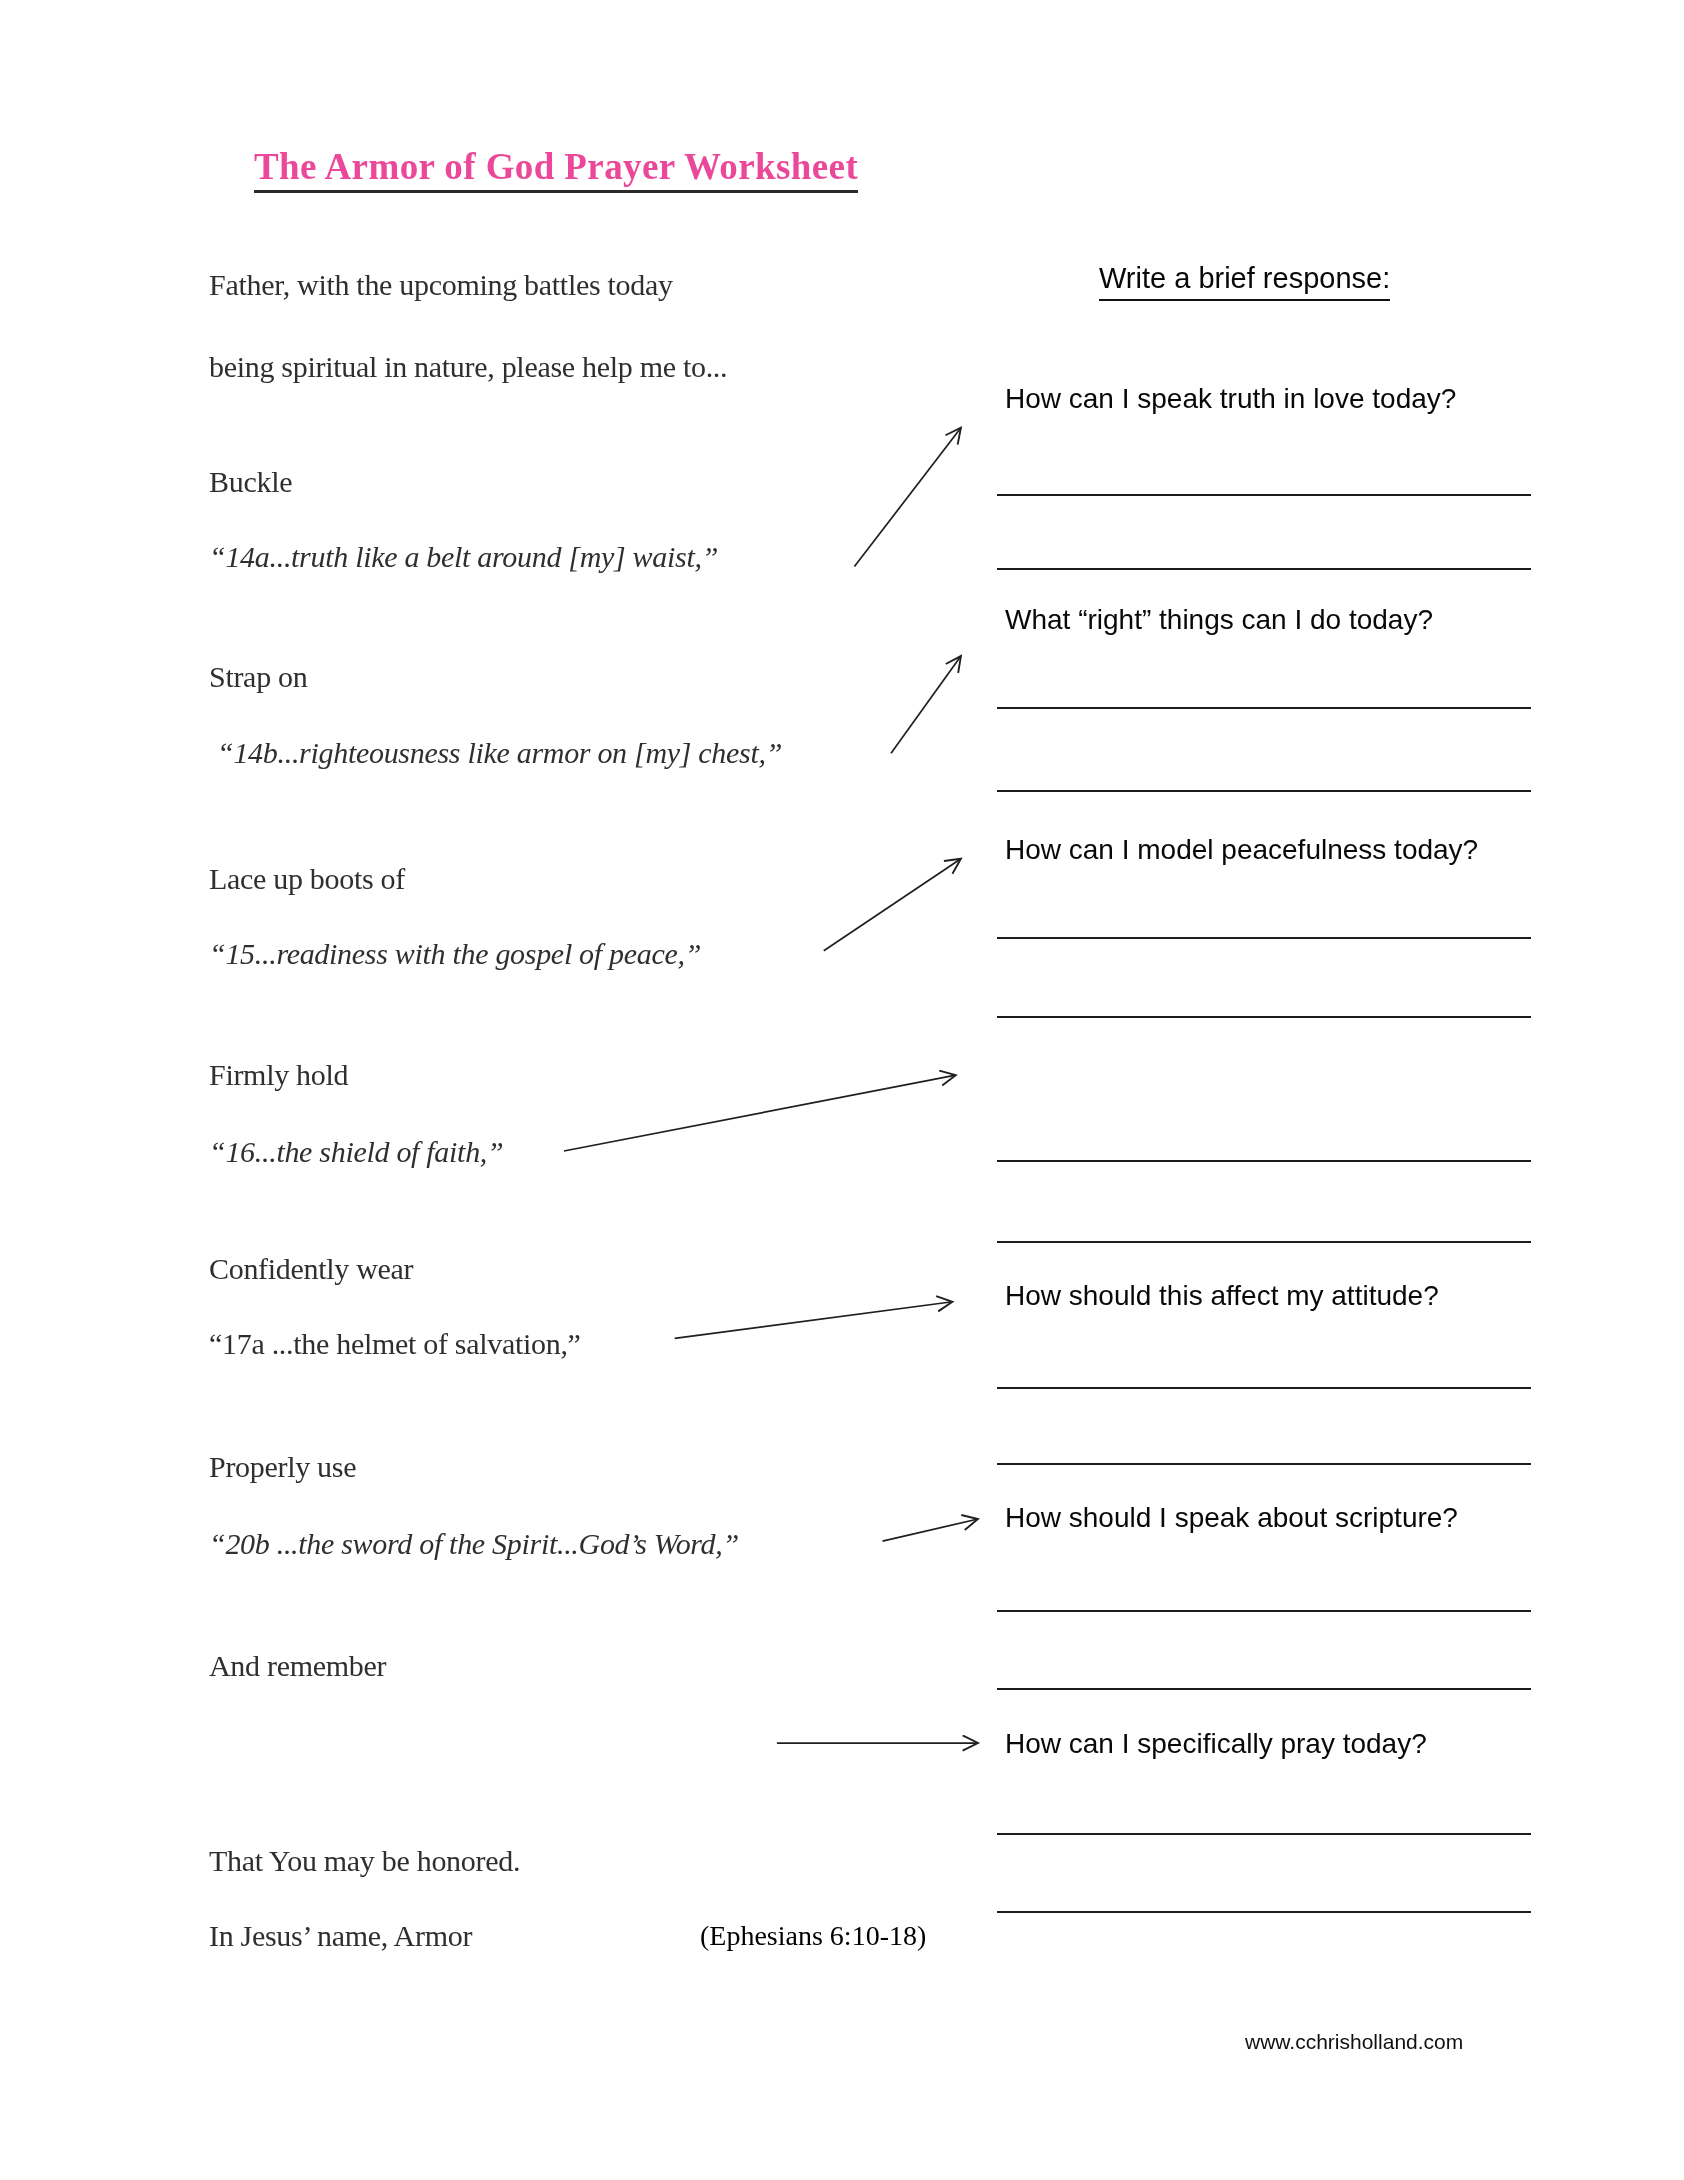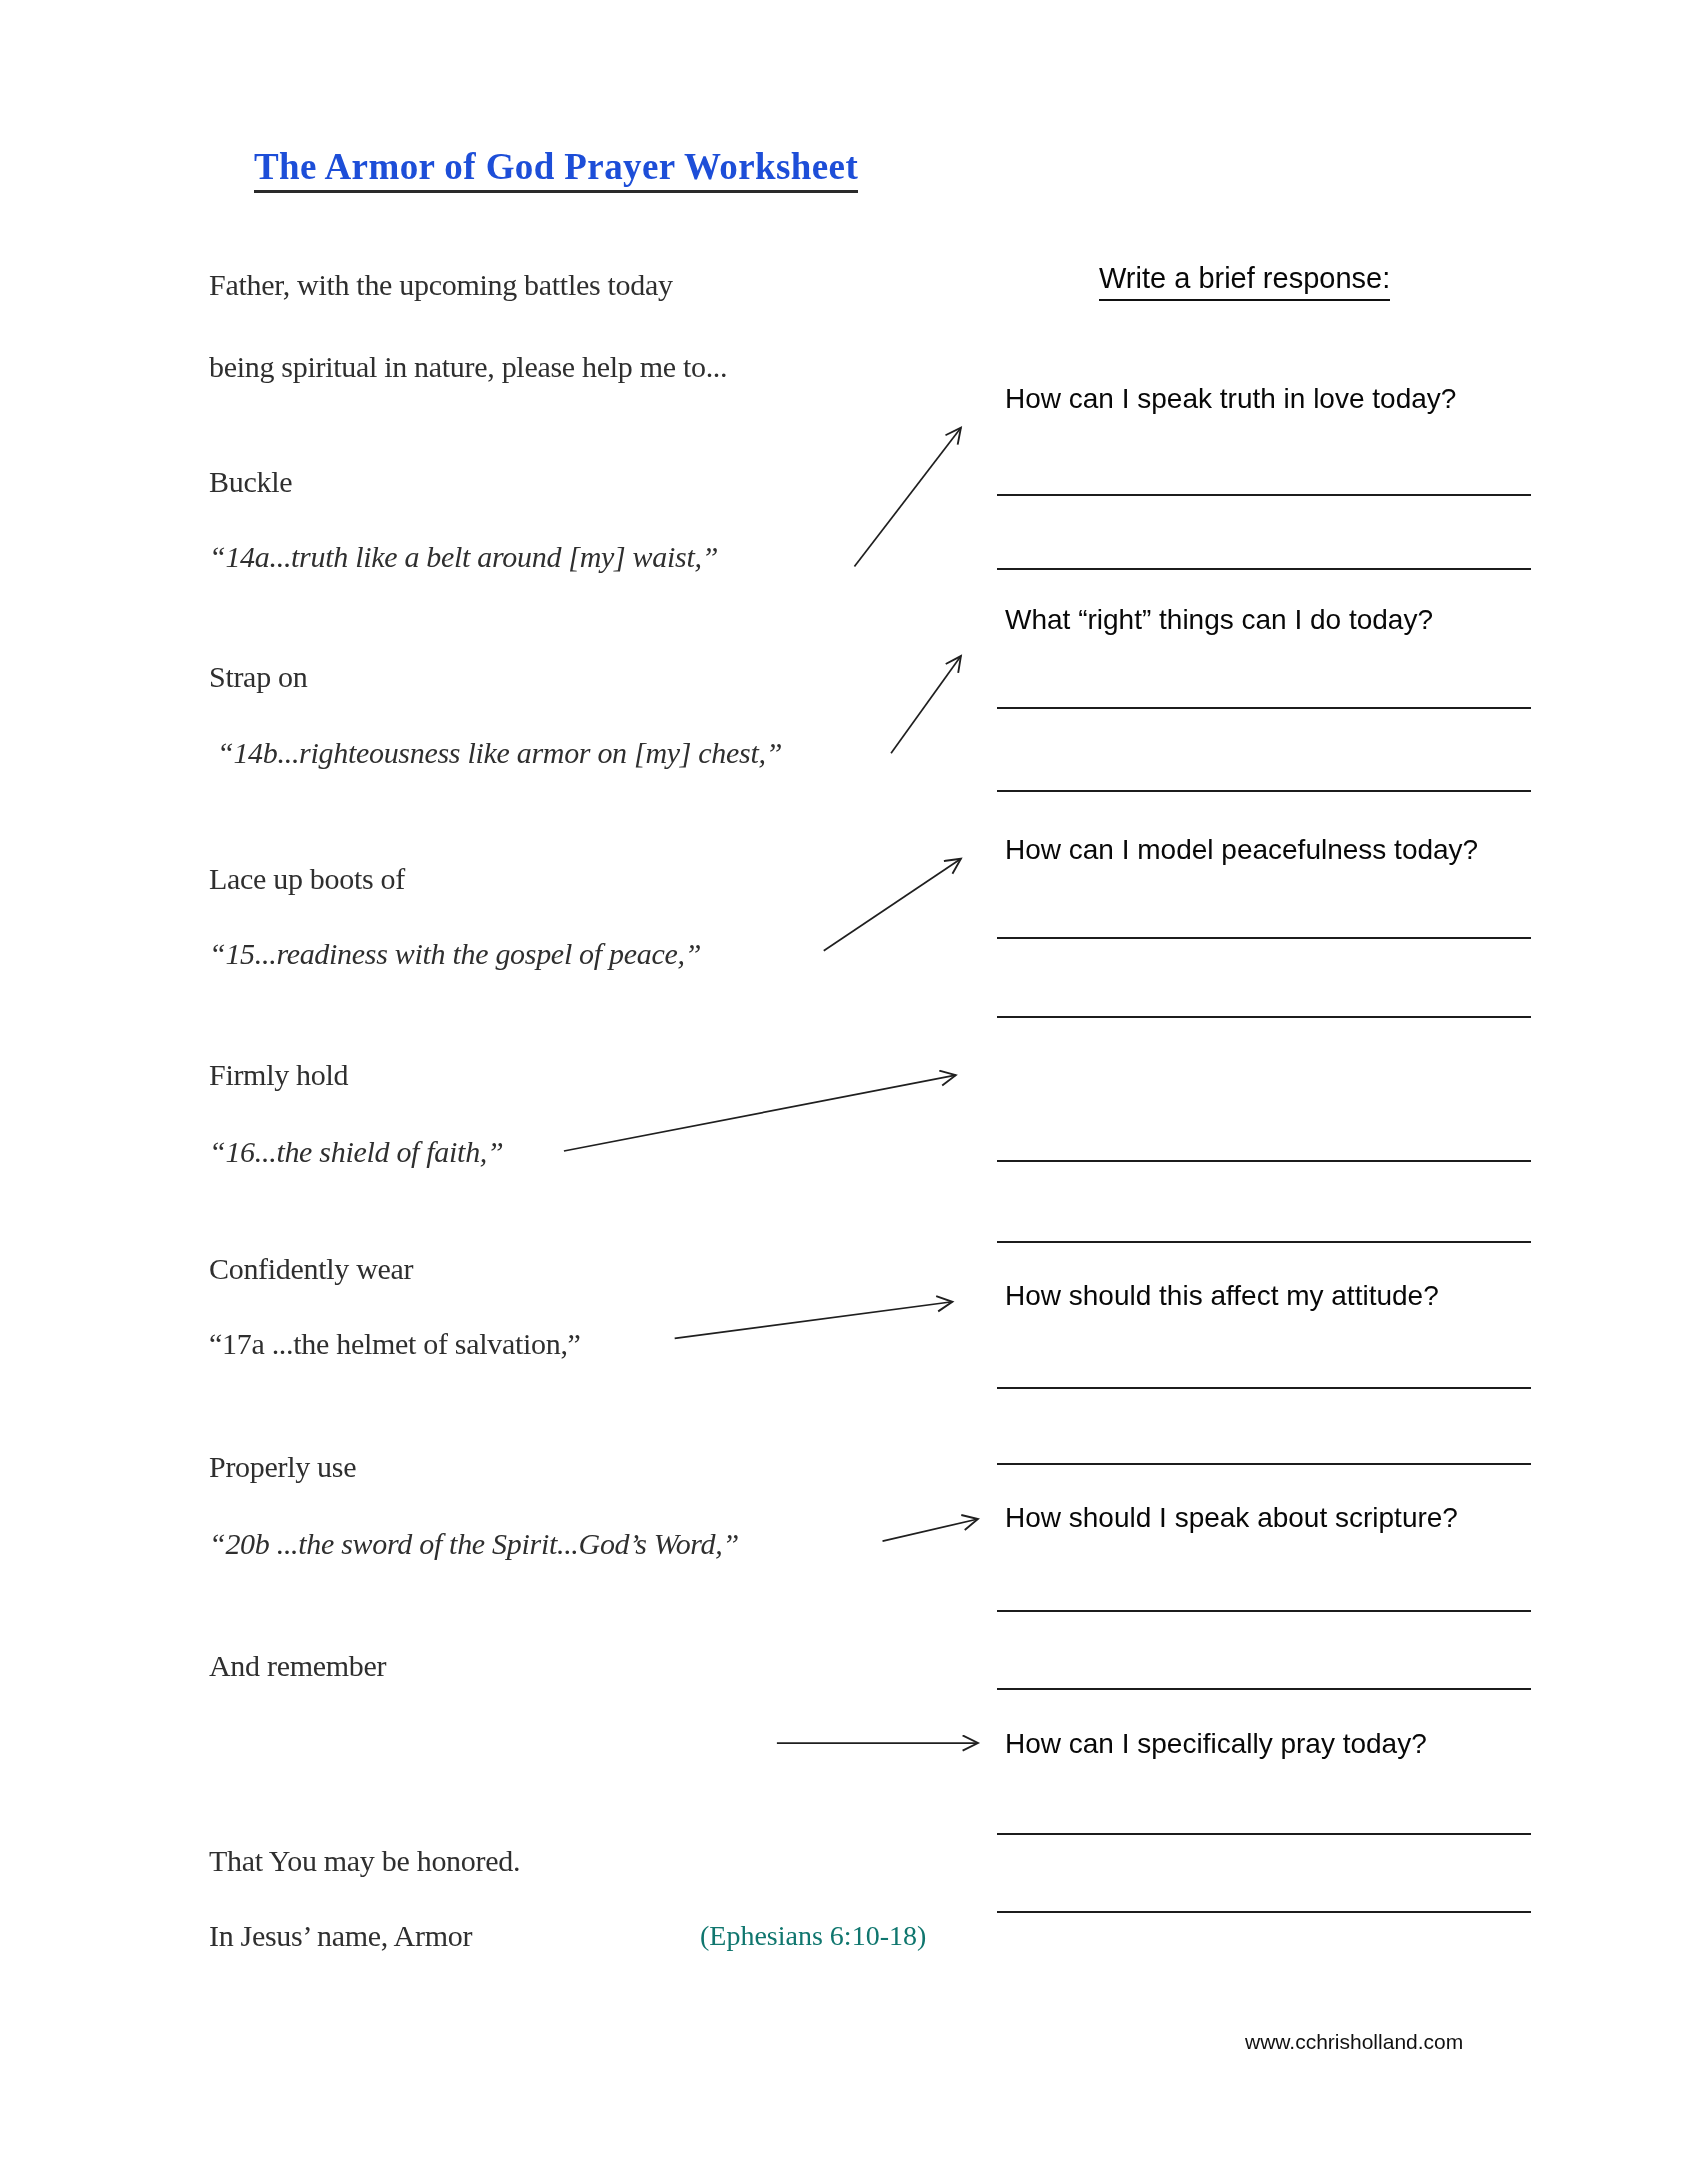"The Armor of God Prayer" .title { color: #1d4ed8 -> #ec4899 }
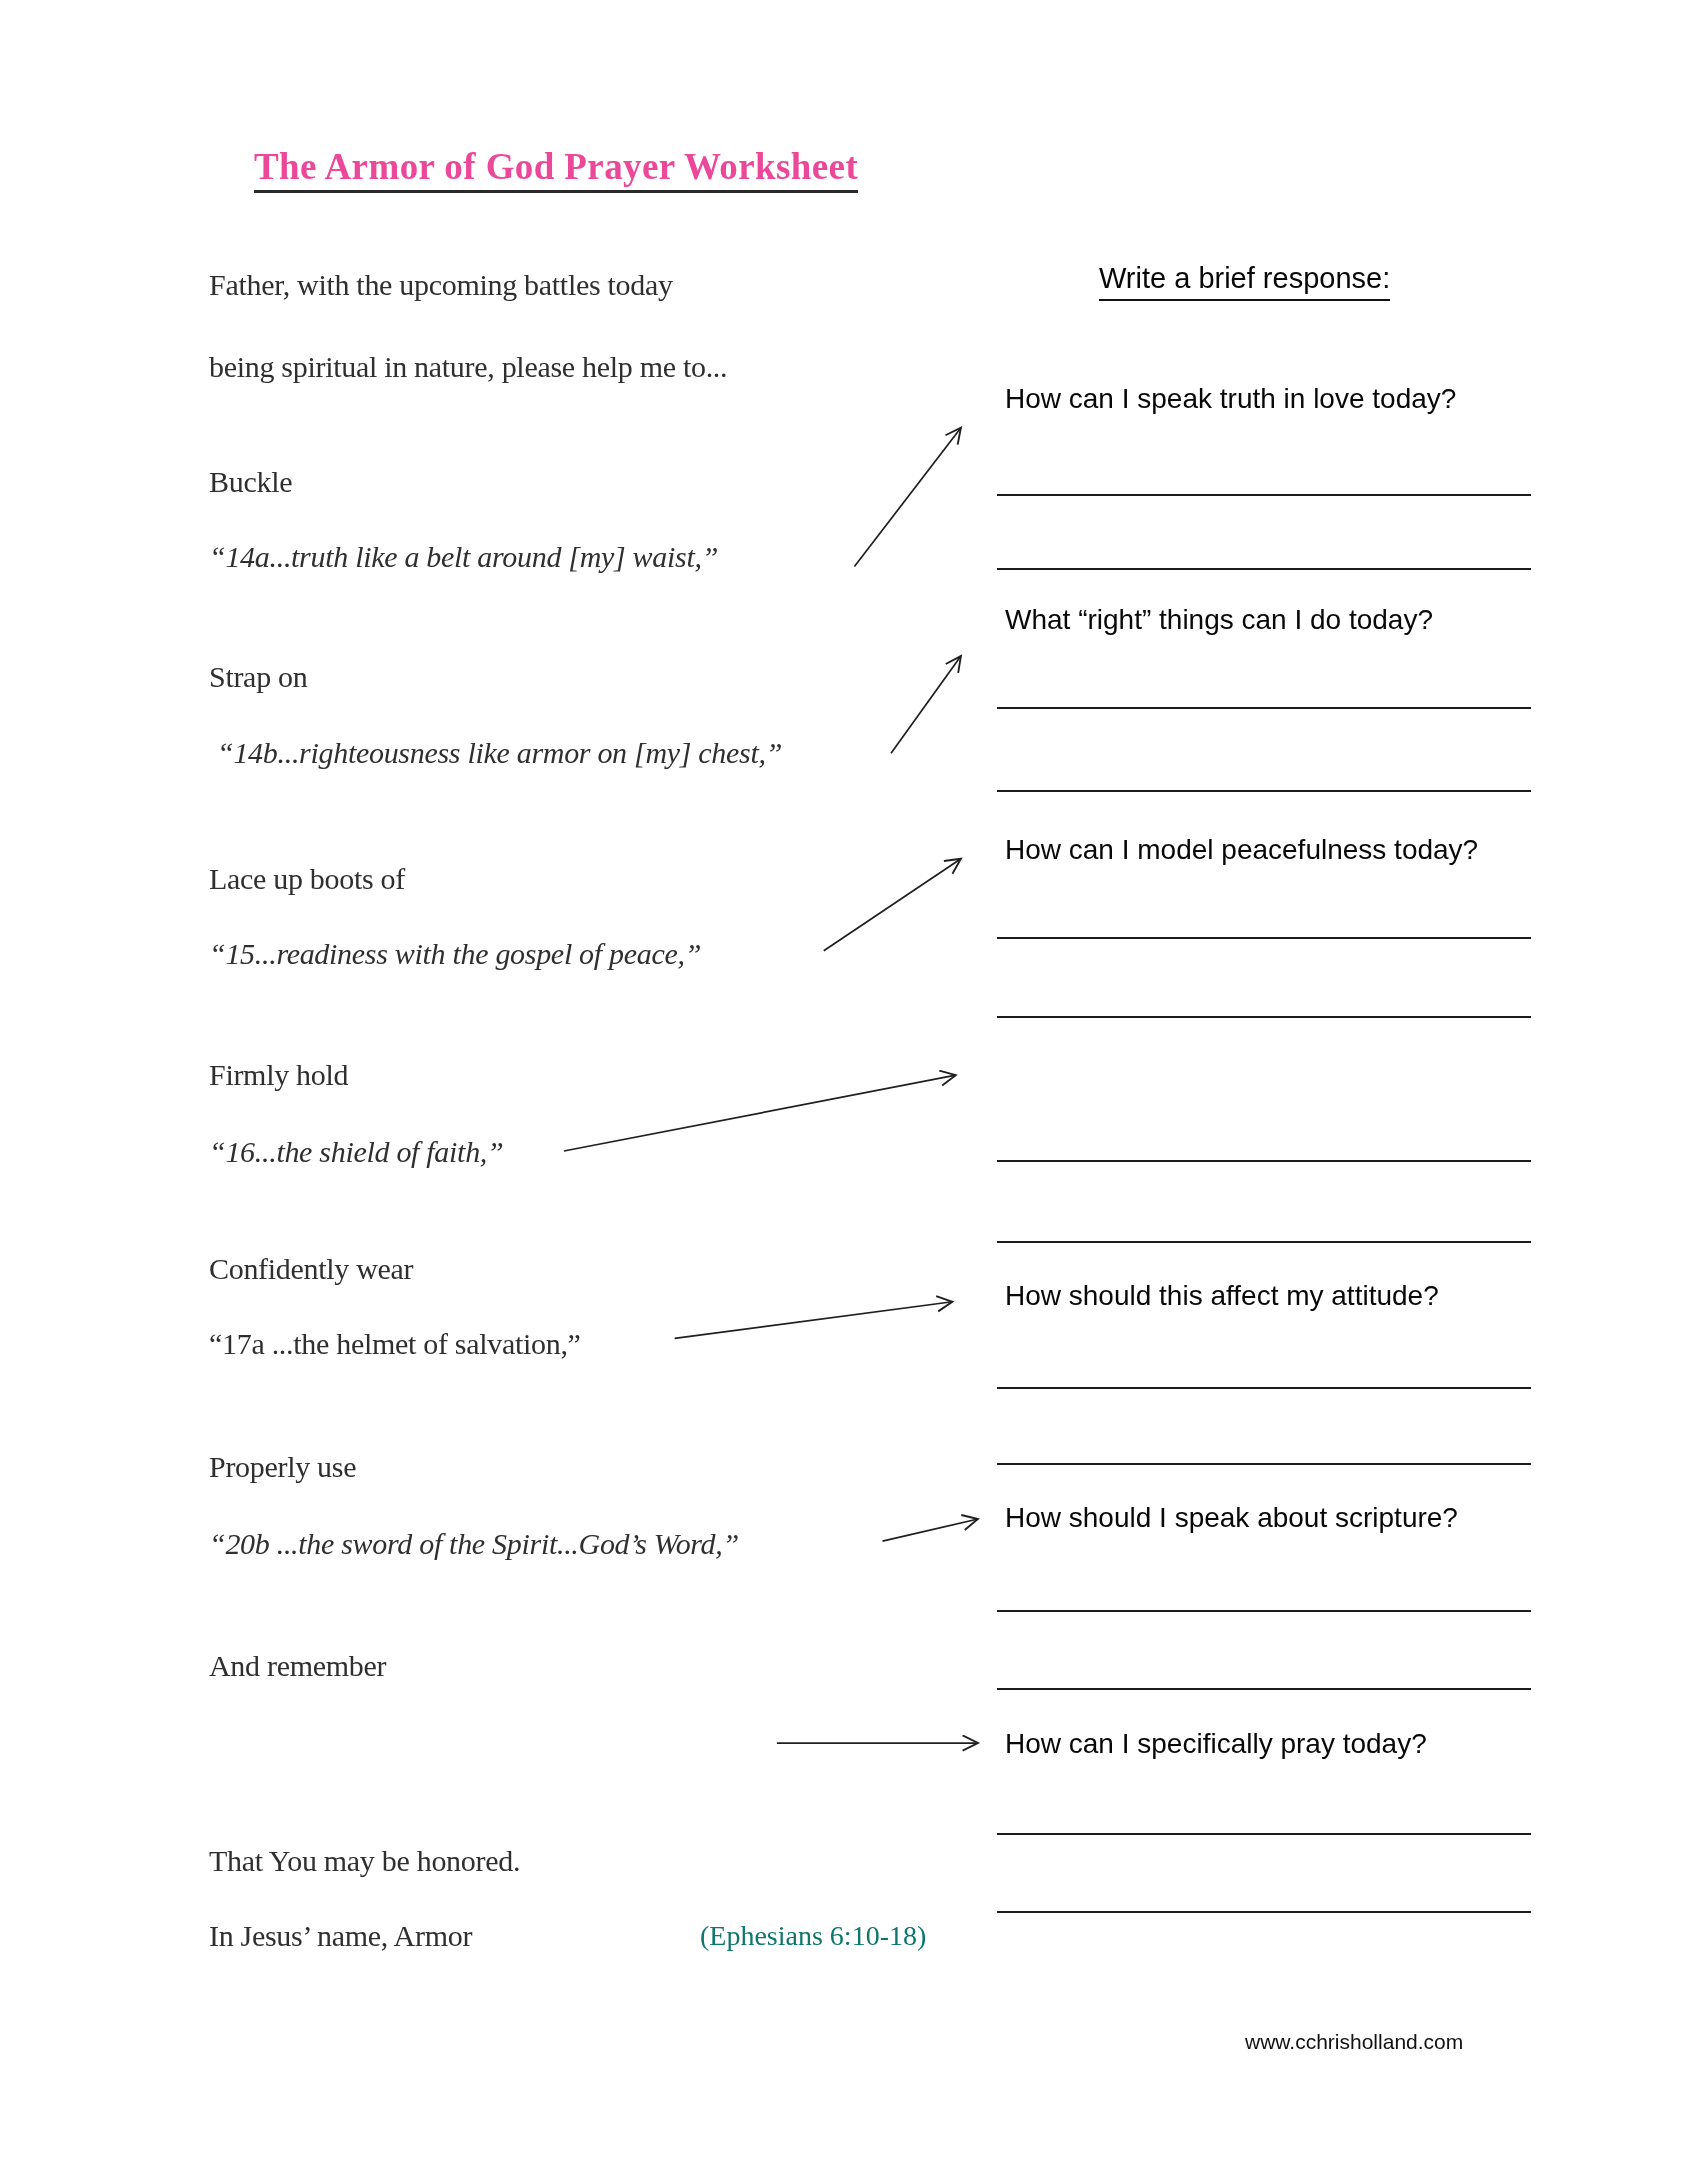"(Ephesians 6:10-18)" .ref { color: #0f766e -> #000000 }
